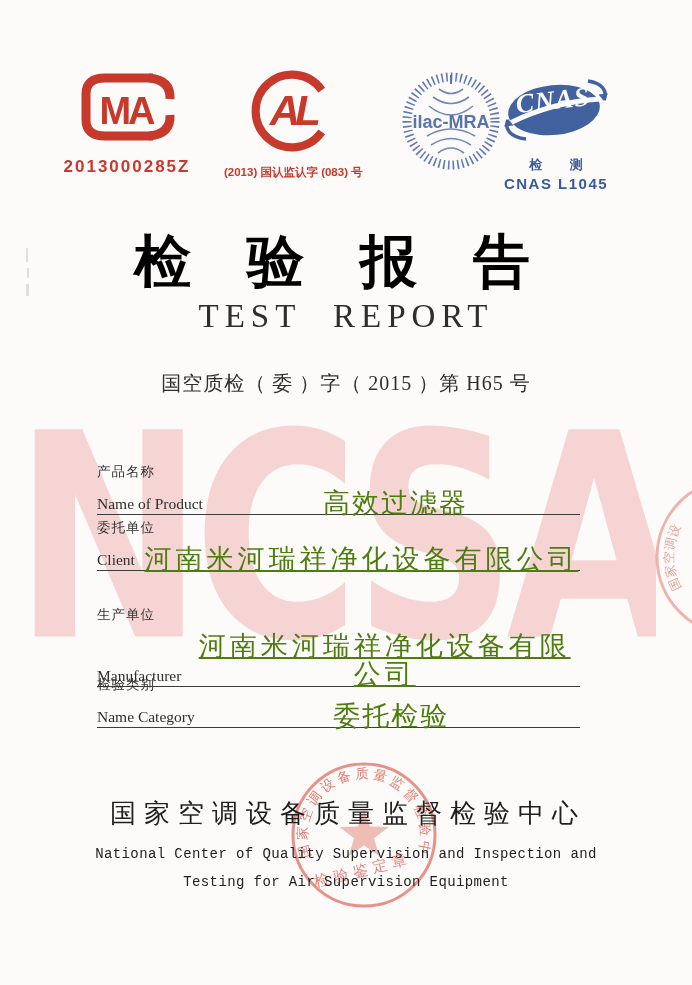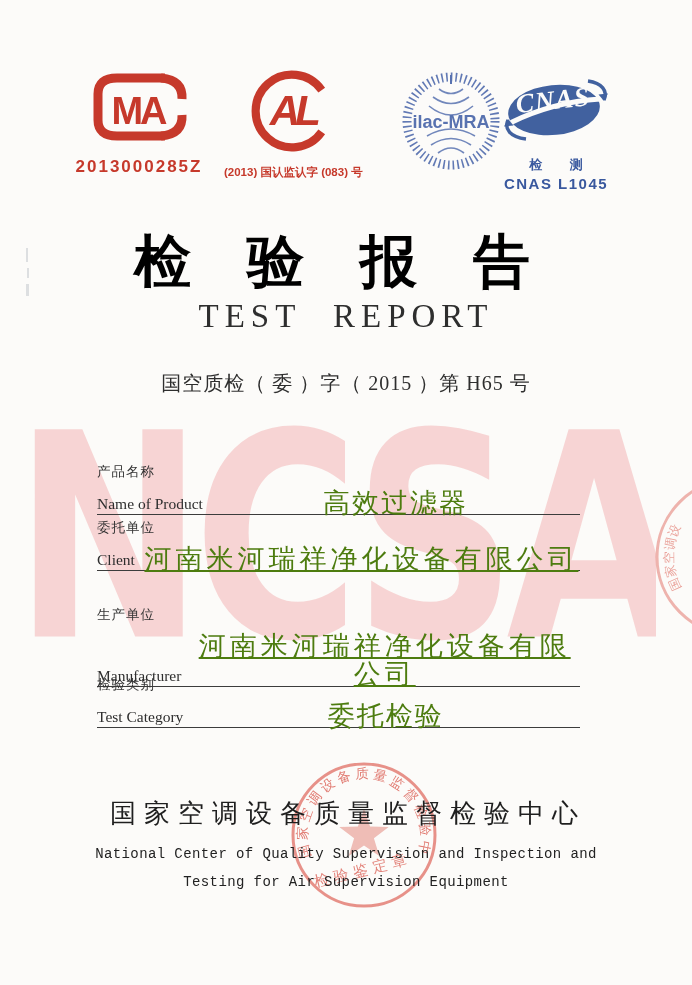"MA" .logo-cma { left: 72px -> 60px }
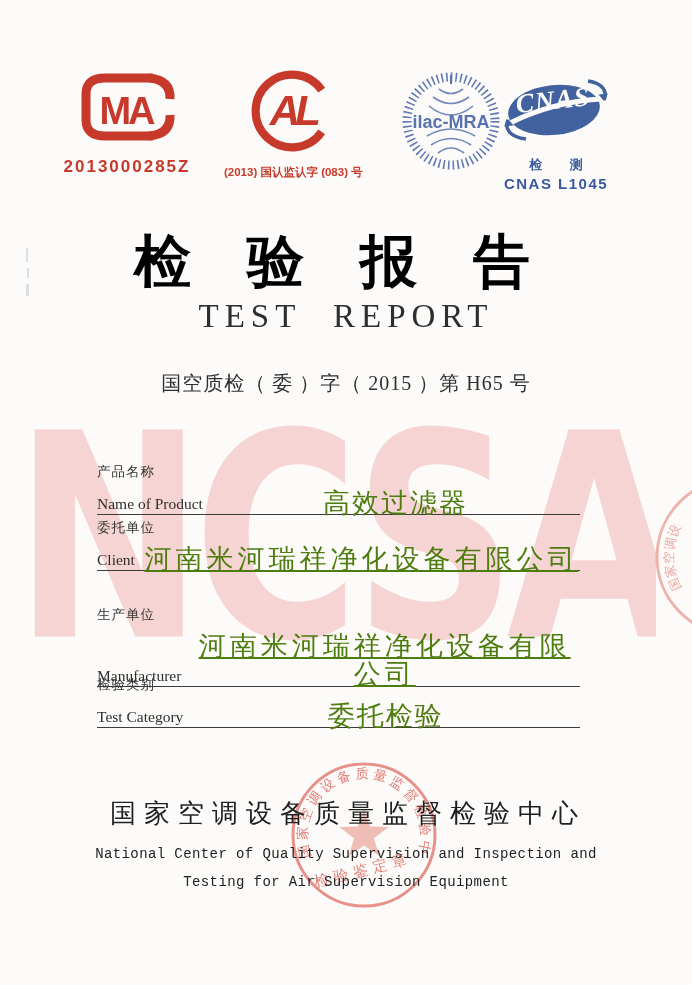"Test Category" span.en-label { text: Test -> Name }
